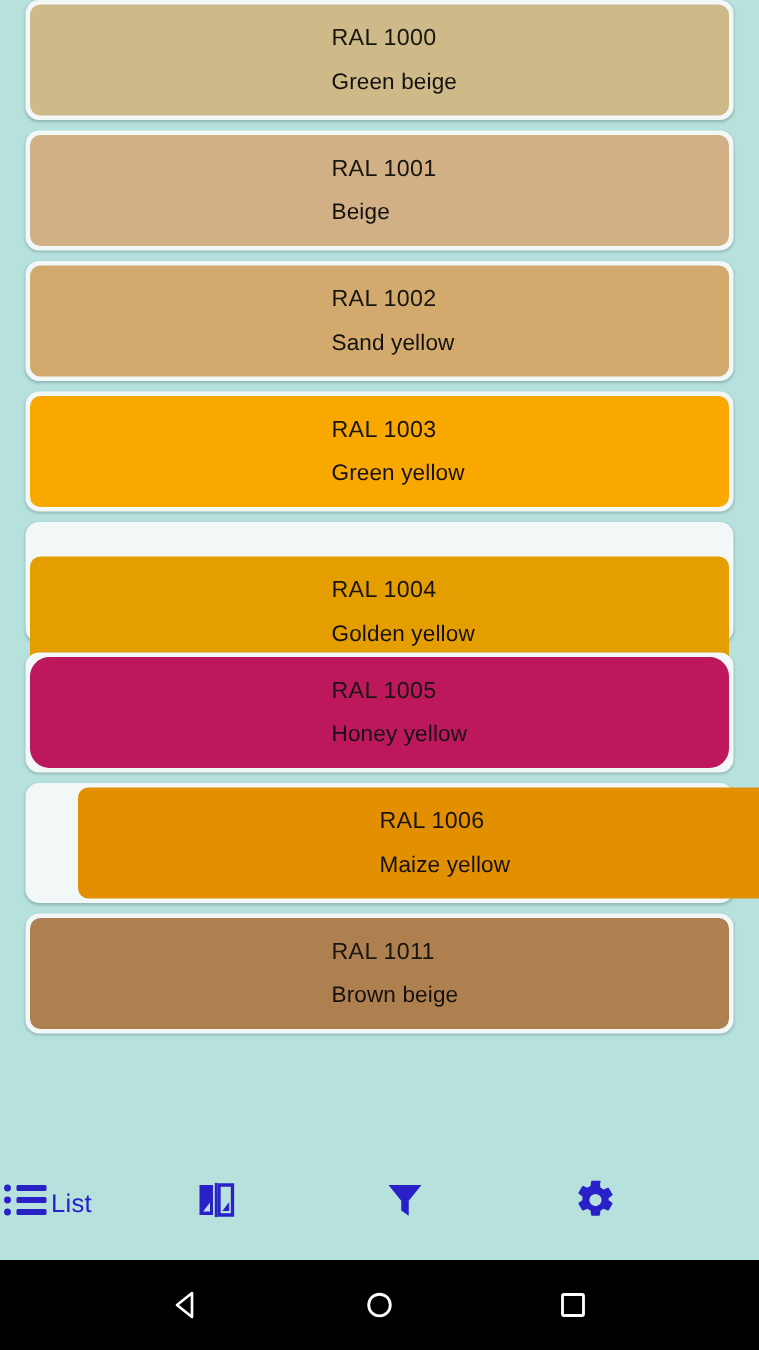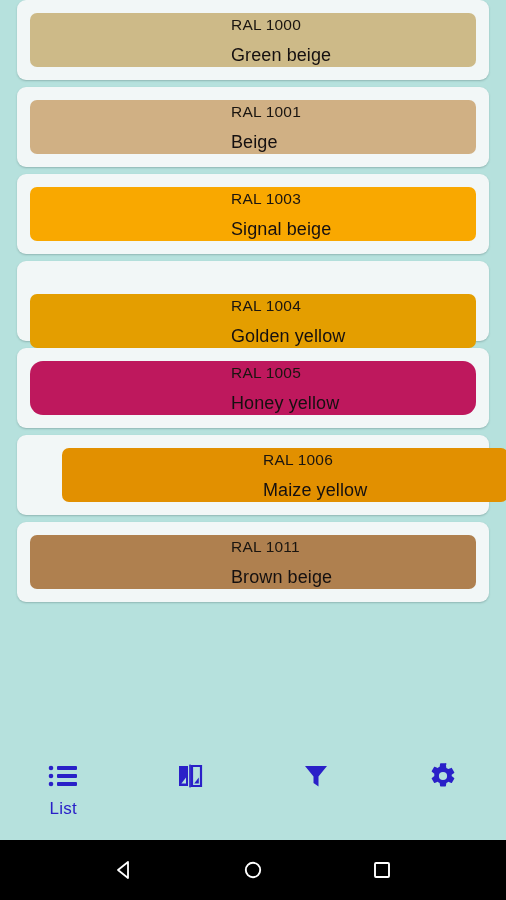"RAL 1000" .card { padding: 13px -> 3px }
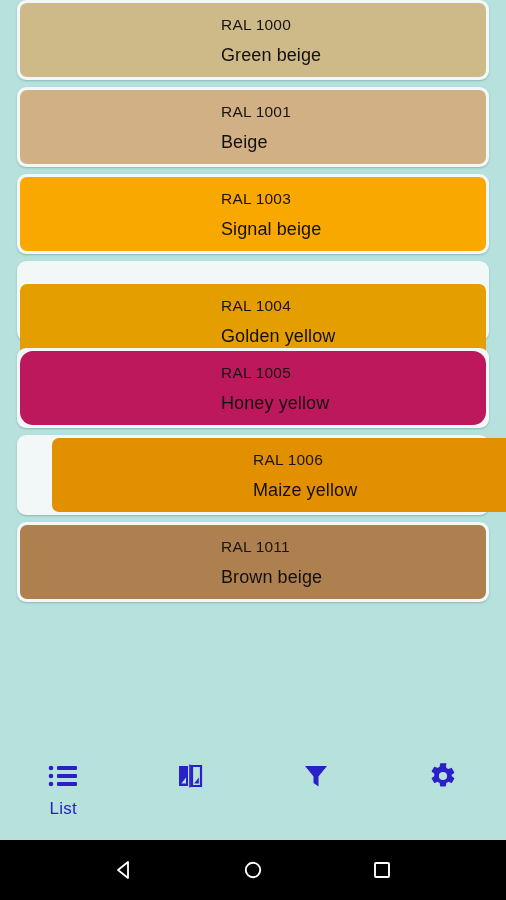"Green beige" .card-name { font-size: 18px -> 15px }
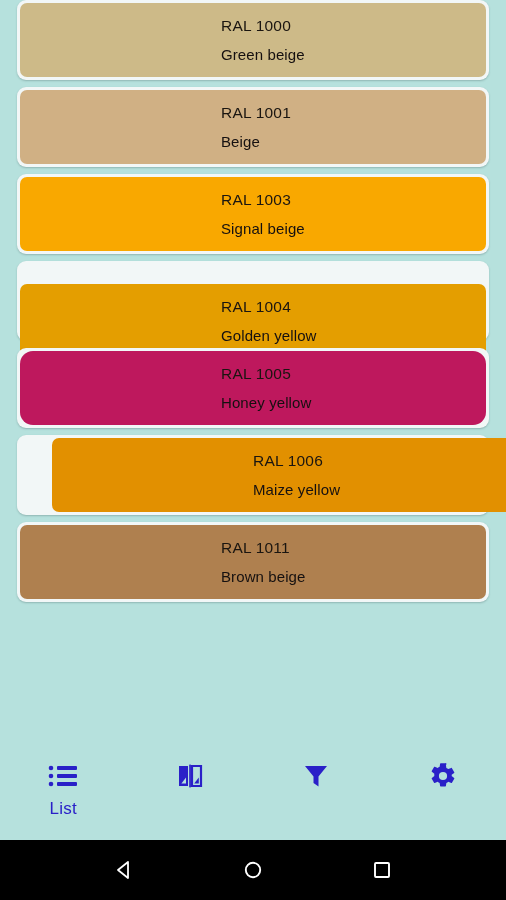"RAL 1002" div.card { html: none -> <div> <div> <div> <div>RAL 1002</div> <div>Sand yellow</div> </div> </div> </div> }
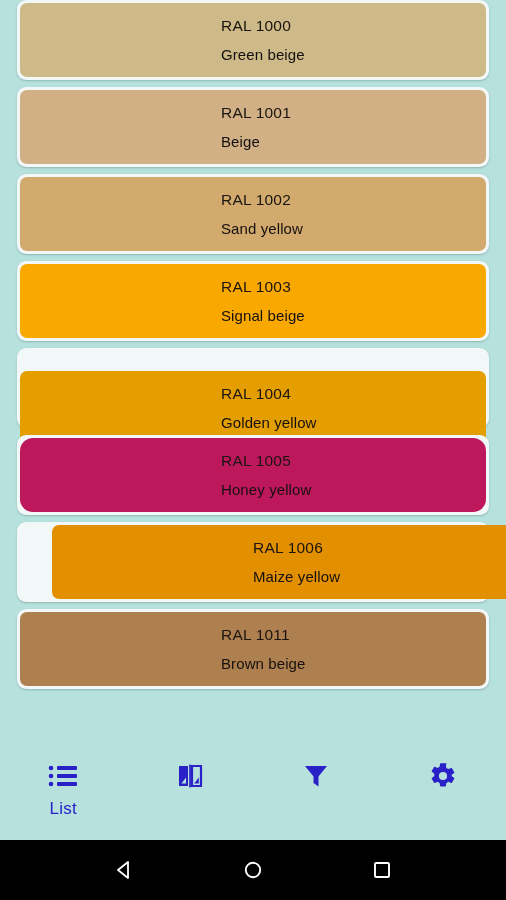"Signal beige" div.card-name { text: Signal beige -> Green yellow }
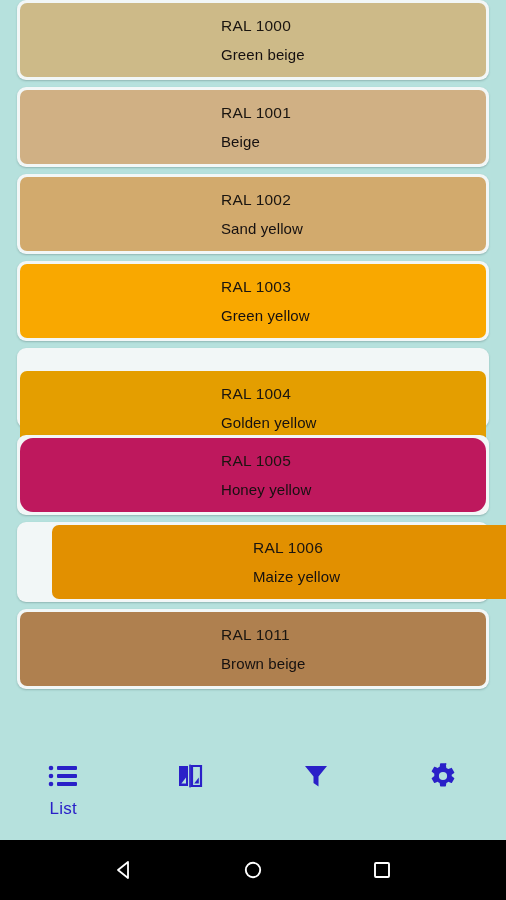"List" .tab { flex-direction: column -> row }
